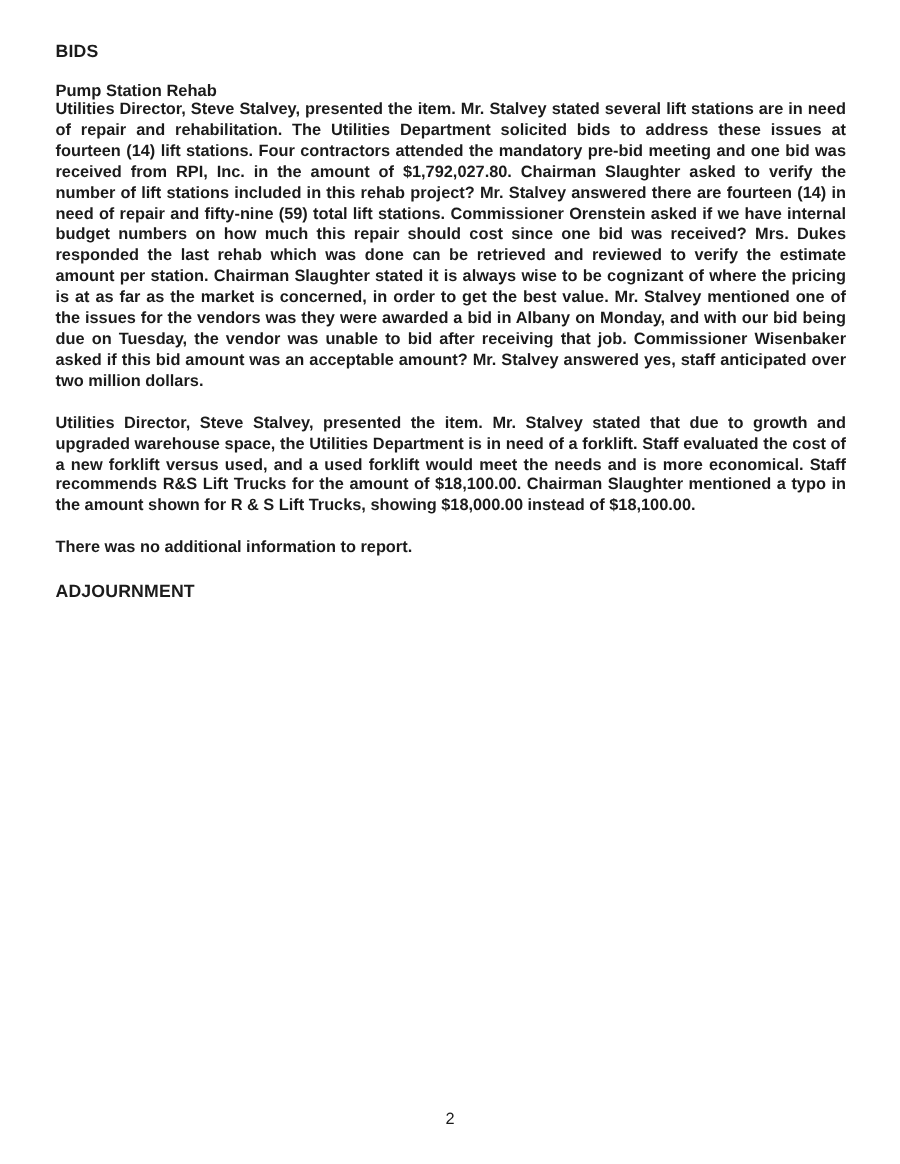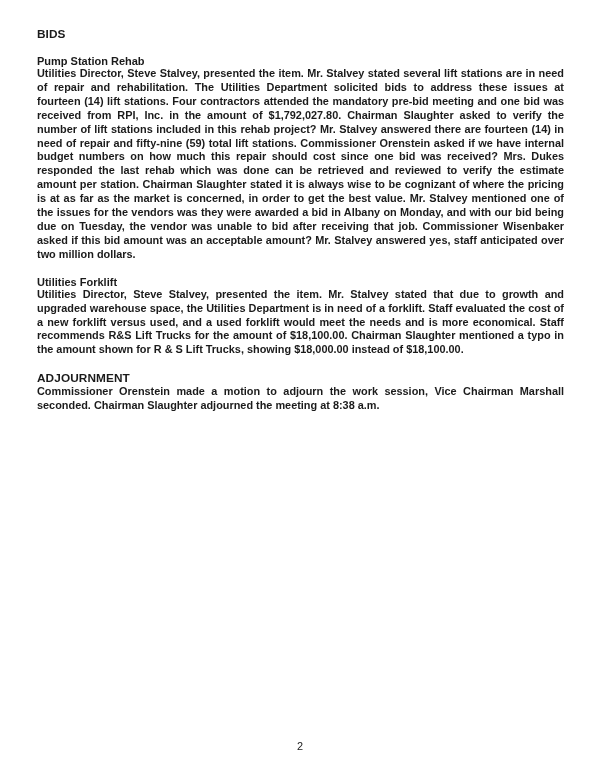"Utilities Forklift" h2.sub-heading { html: <h2>Utilities Forklift</h2> -> none }
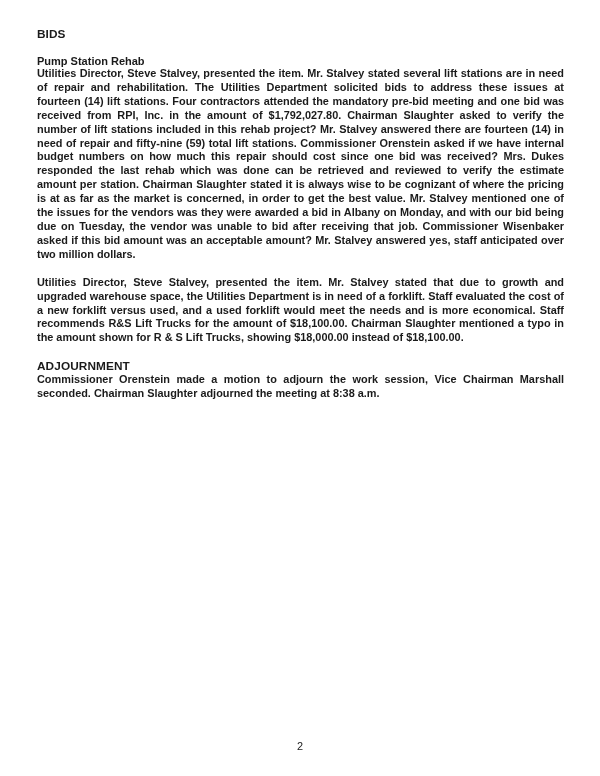"There was no additional information" p.body-para { html: none -> <p>There was no additional information to report.</p> }
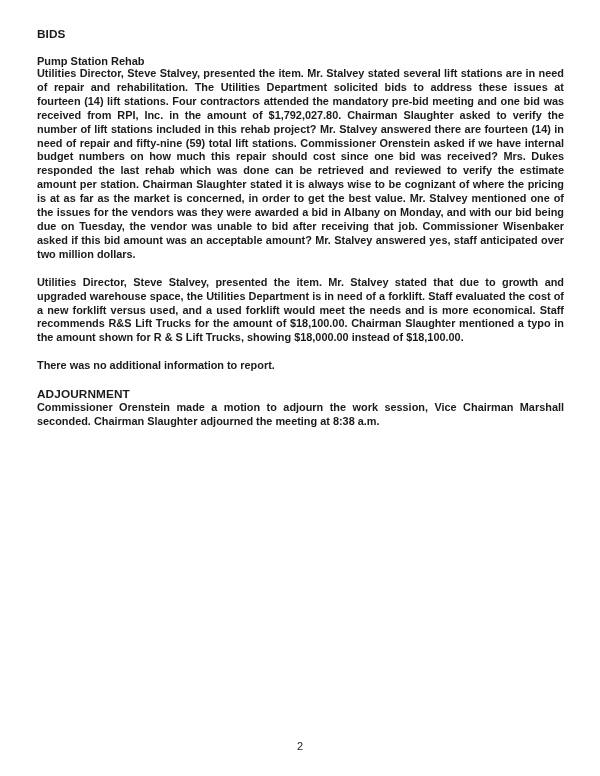"Commissioner Orenstein made a motion" p.body-para { html: <p>Commissioner Orenstein made a motion to adjourn the work session, Vice Chairman Marshall seconded. Chairman Slaughter adjourned the meeting at 8:38 a.m.</p> -> none }
